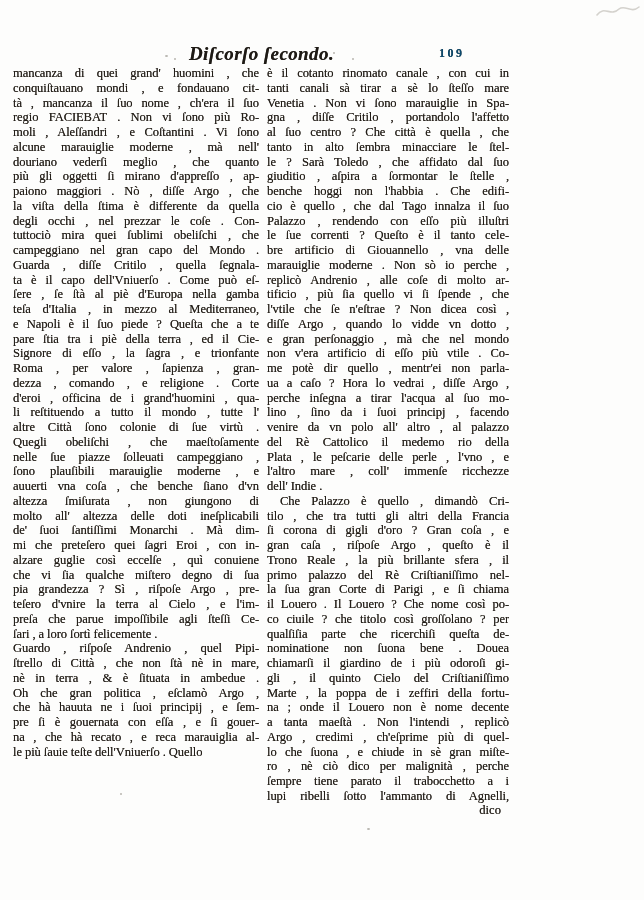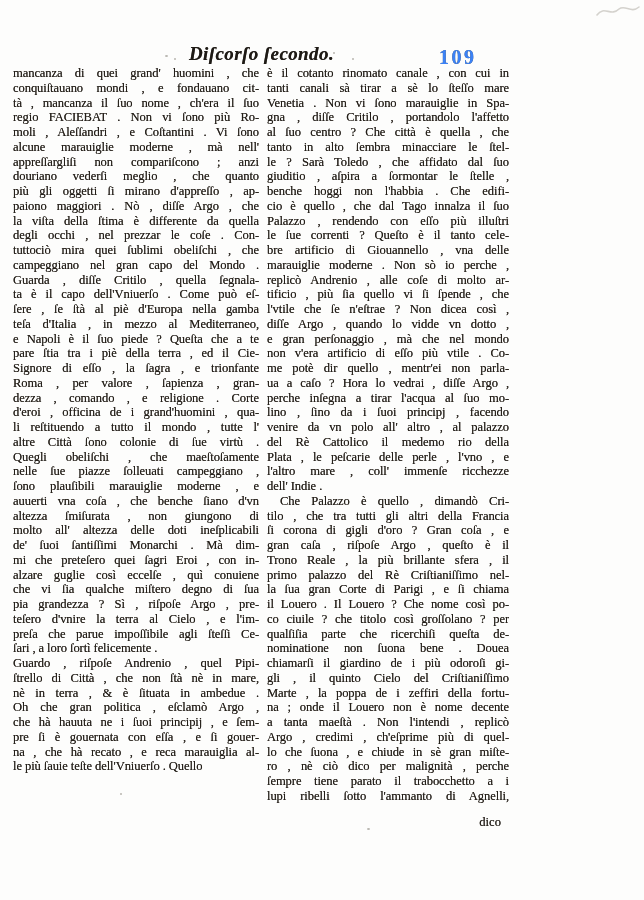"109" .page-number { color: #3b82f6 -> #0c4a6e; font-size: 20px -> 12px }
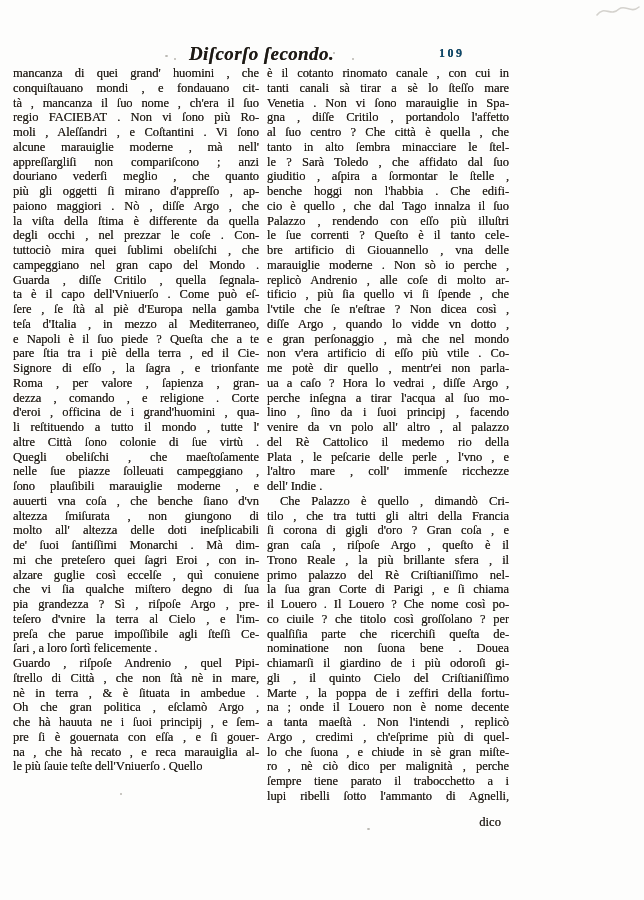"appreſſargliſi non compariſcono ; anzi" div.line { html: <div>appreſſargliſi non compariſcono ; anzi</div> -> none }
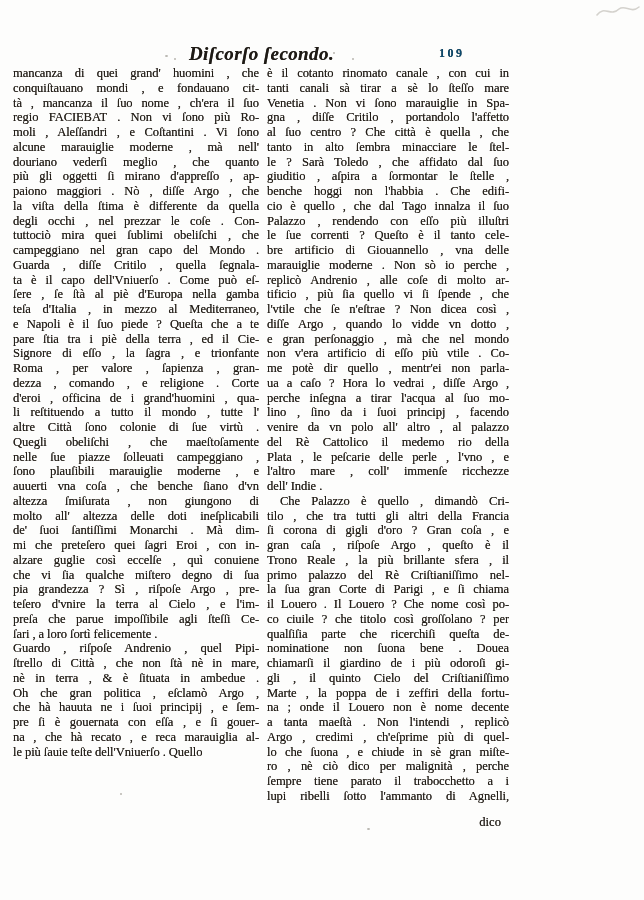"dico" .catchword { margin-top: 12px -> none }
